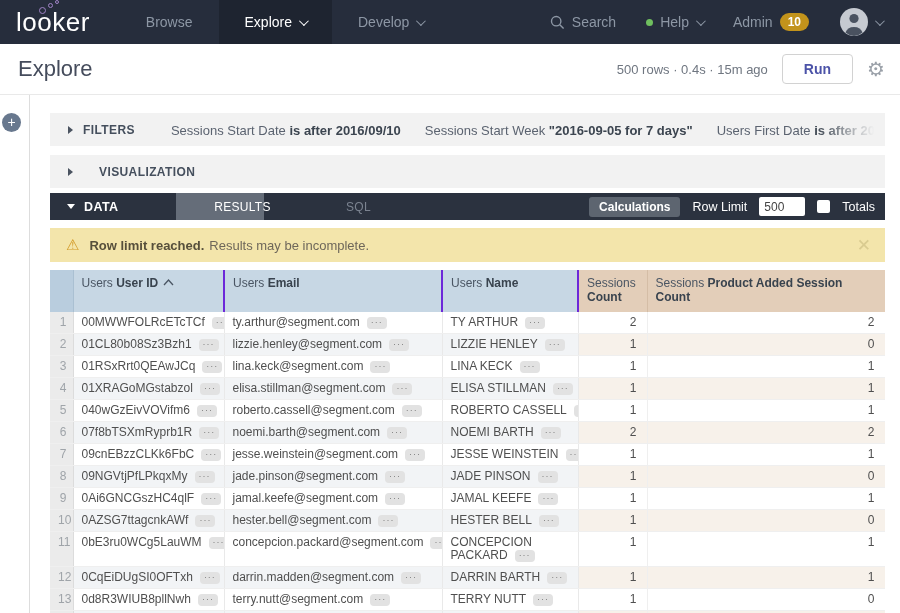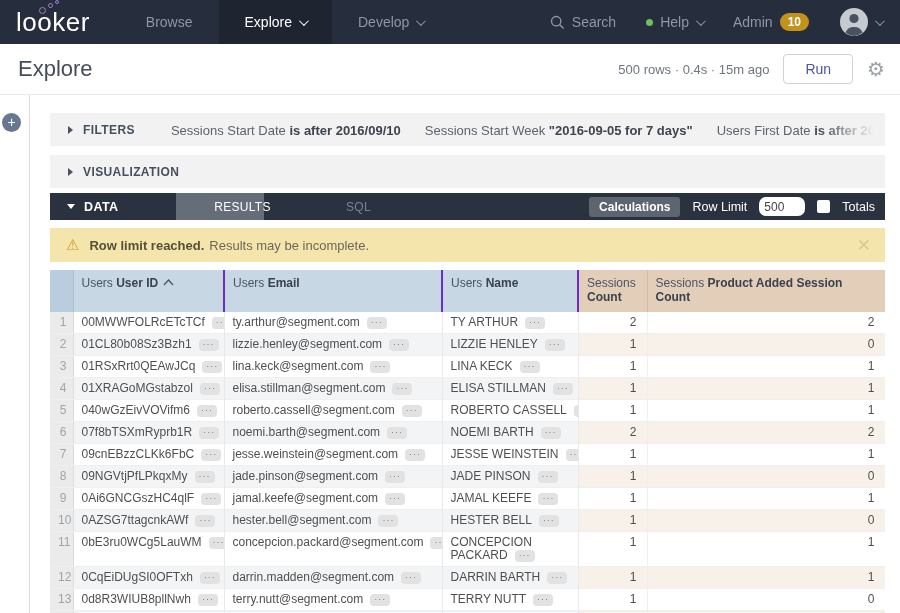"Run" .run-btn { font-weight: none -> bold }
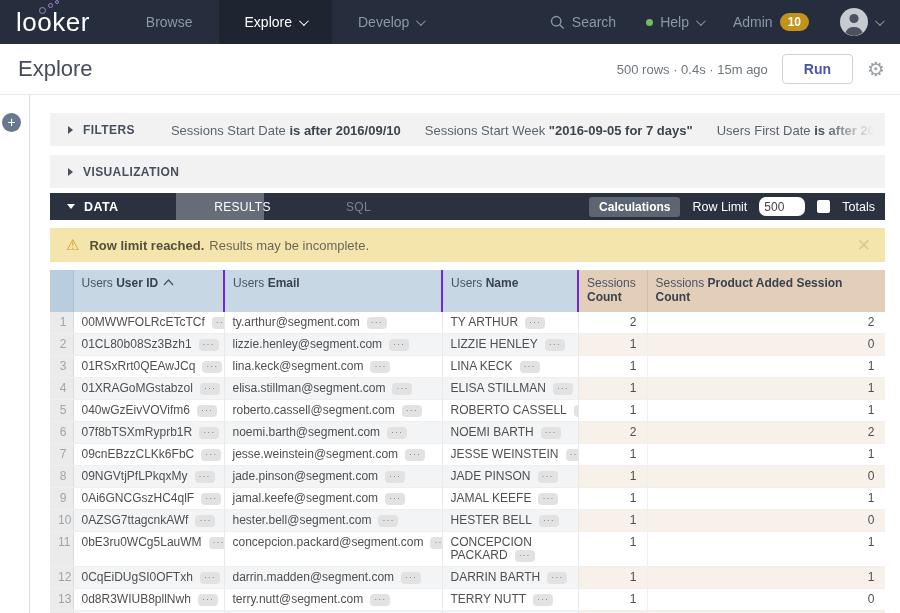"VISUALIZATION" .panel-bar.viz { gap: none -> 16px }
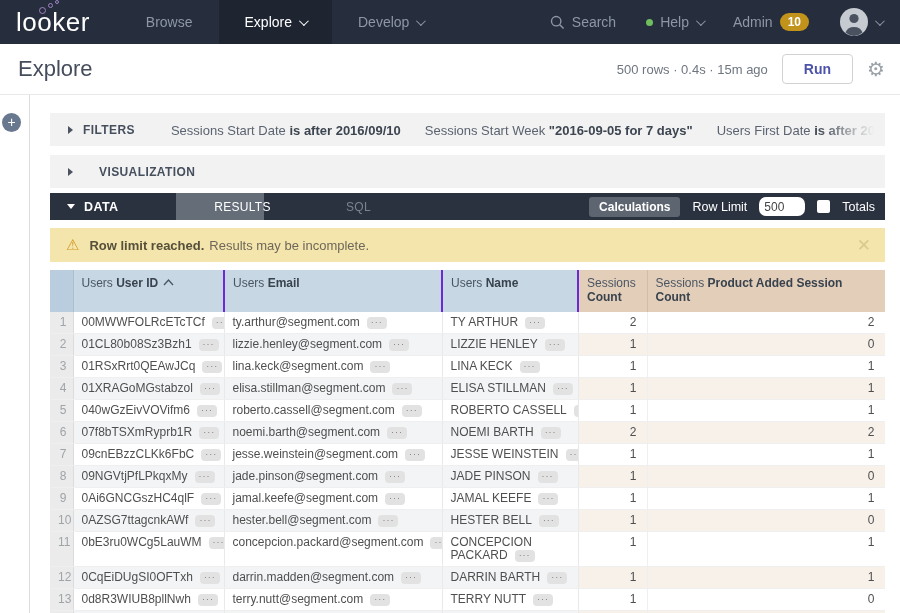"500" .rl-input { border-radius: 7px -> 2px }
